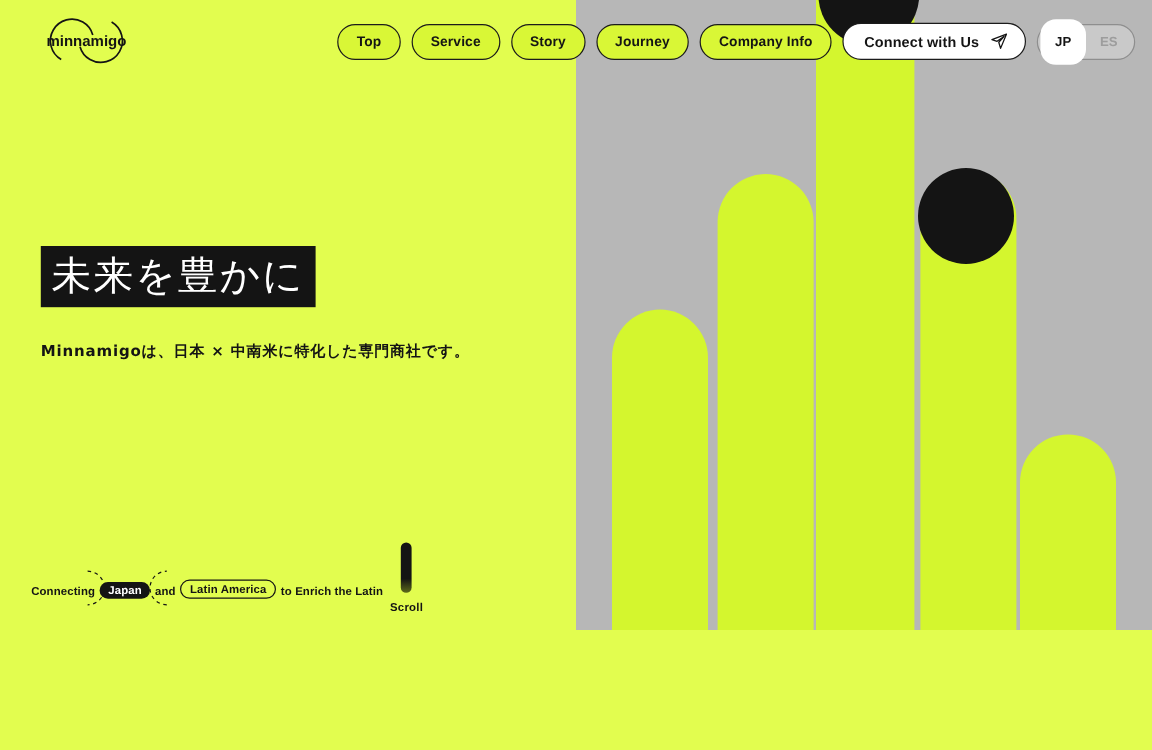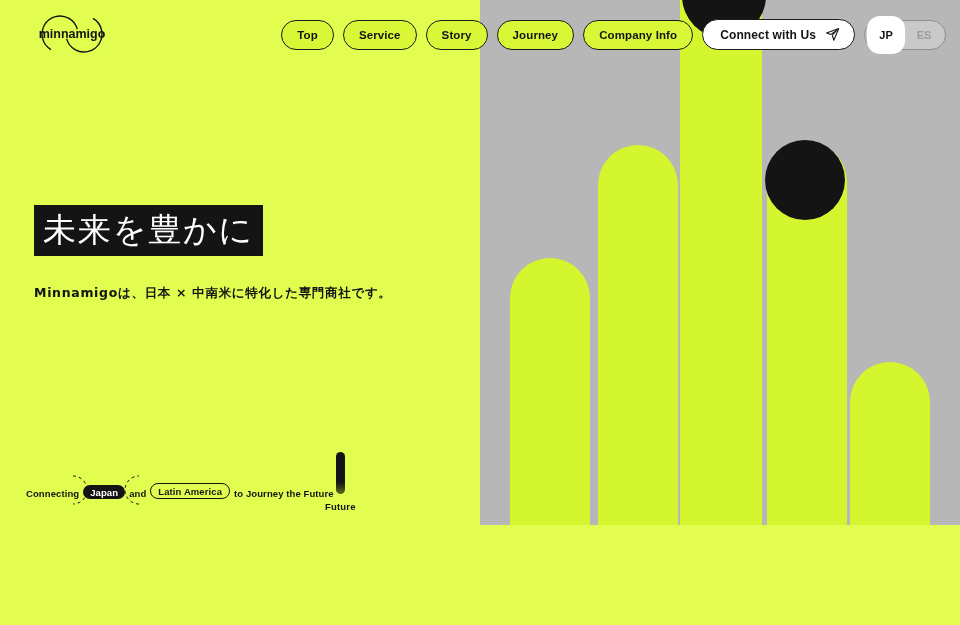"to Journey the Future" span { text: Journey the Future -> Enrich the Latin }
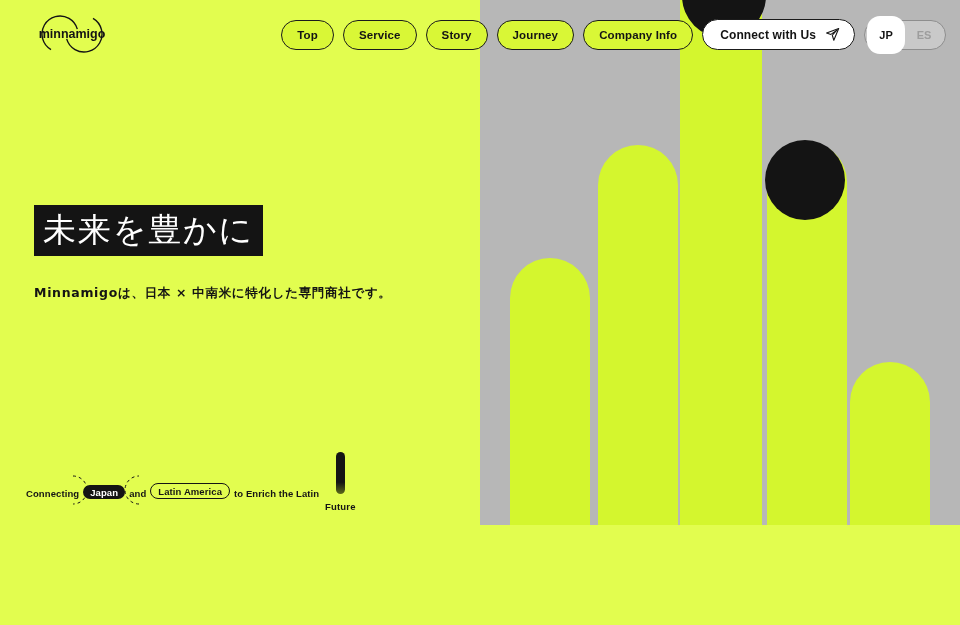"Future" div.scroll-label { text: Future -> Scroll }
